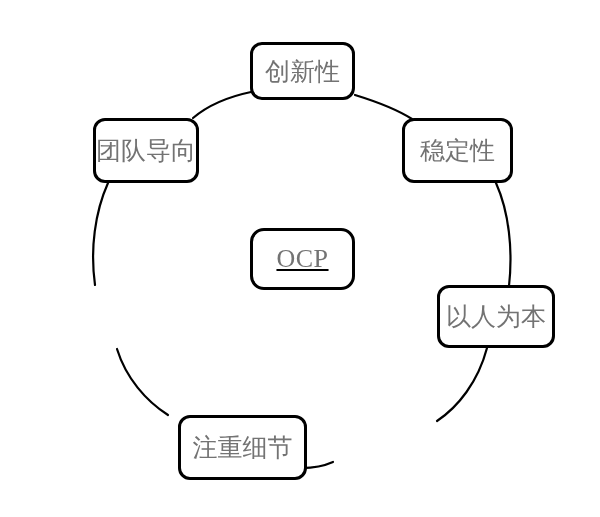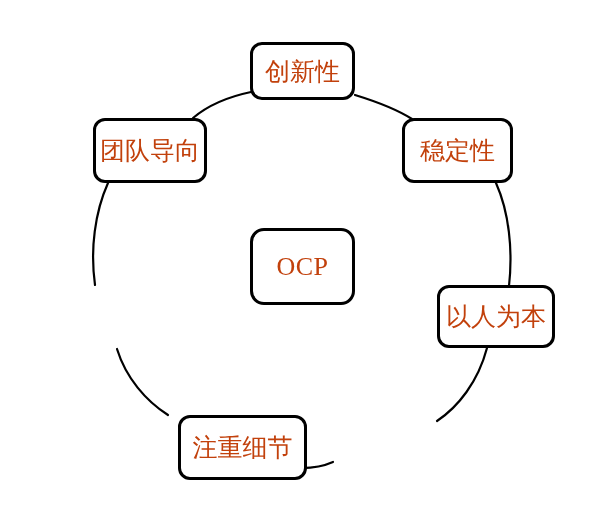"创新性" .node-label { color: #c2410c -> #737373 }
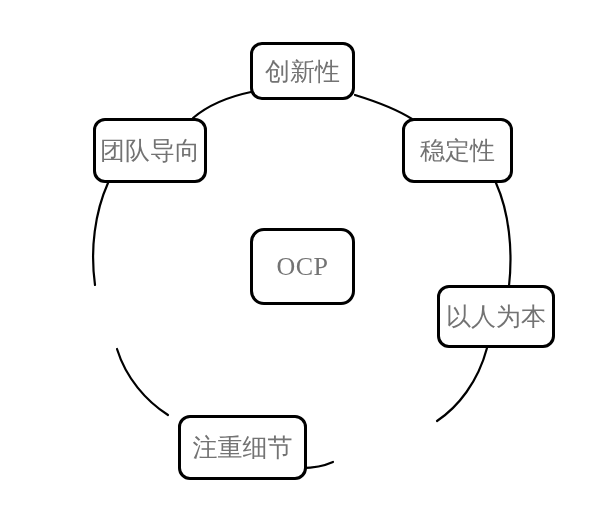"团队导向" div.node { width: 114px -> 106px }
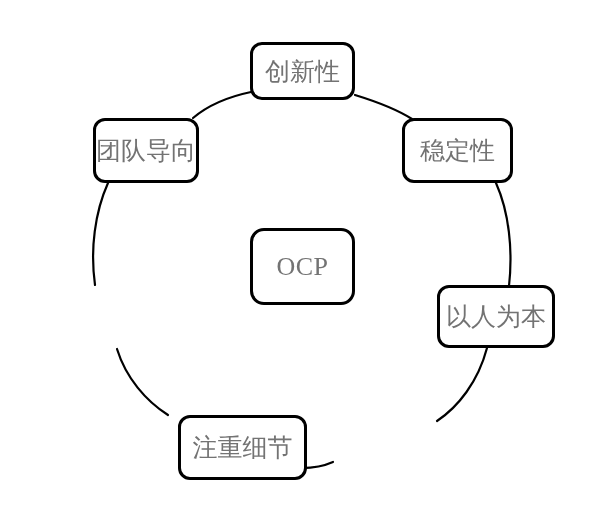"OCP" div.node { height: 77px -> 62px; text-decoration: none -> underline }
